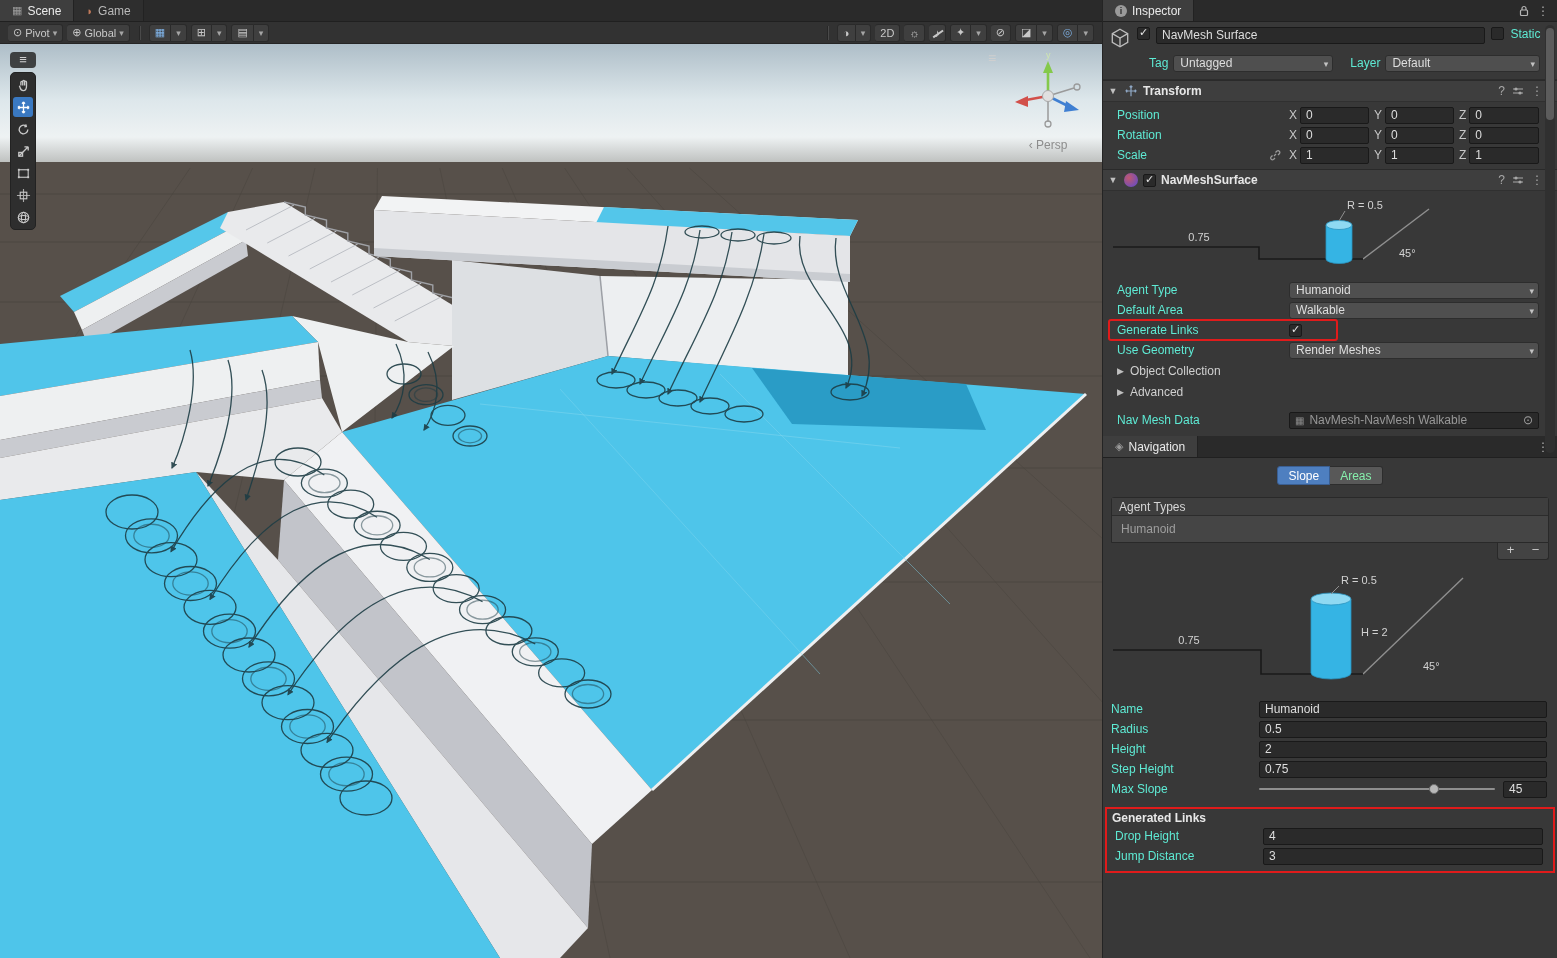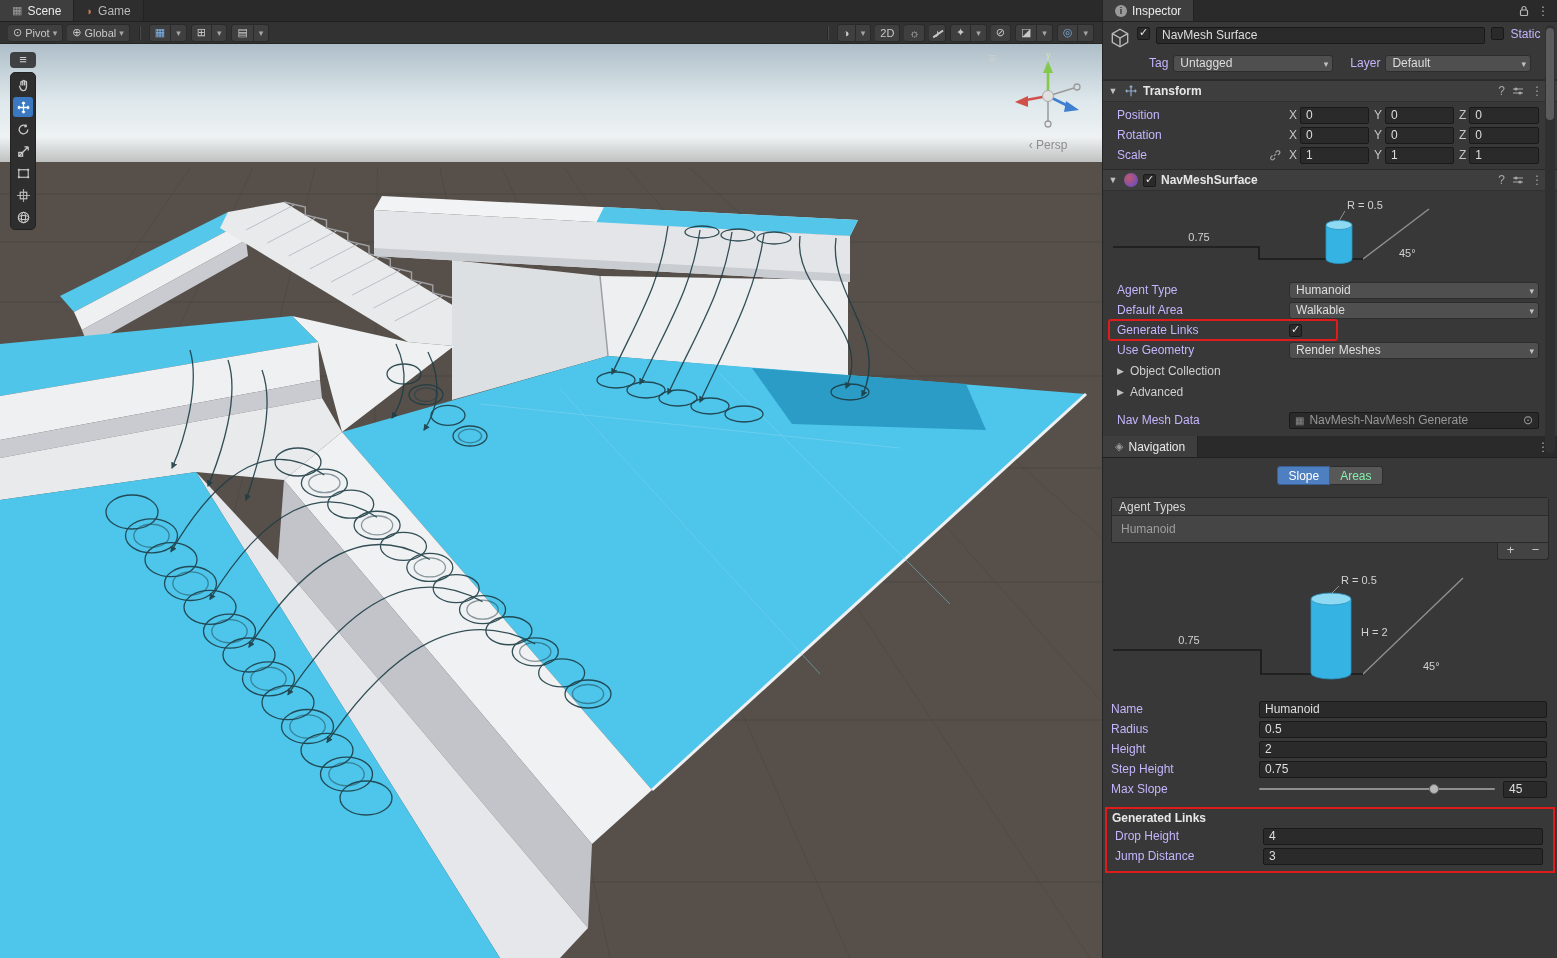"Static" .lbl { color: #c4b5fd -> #5eead4 }
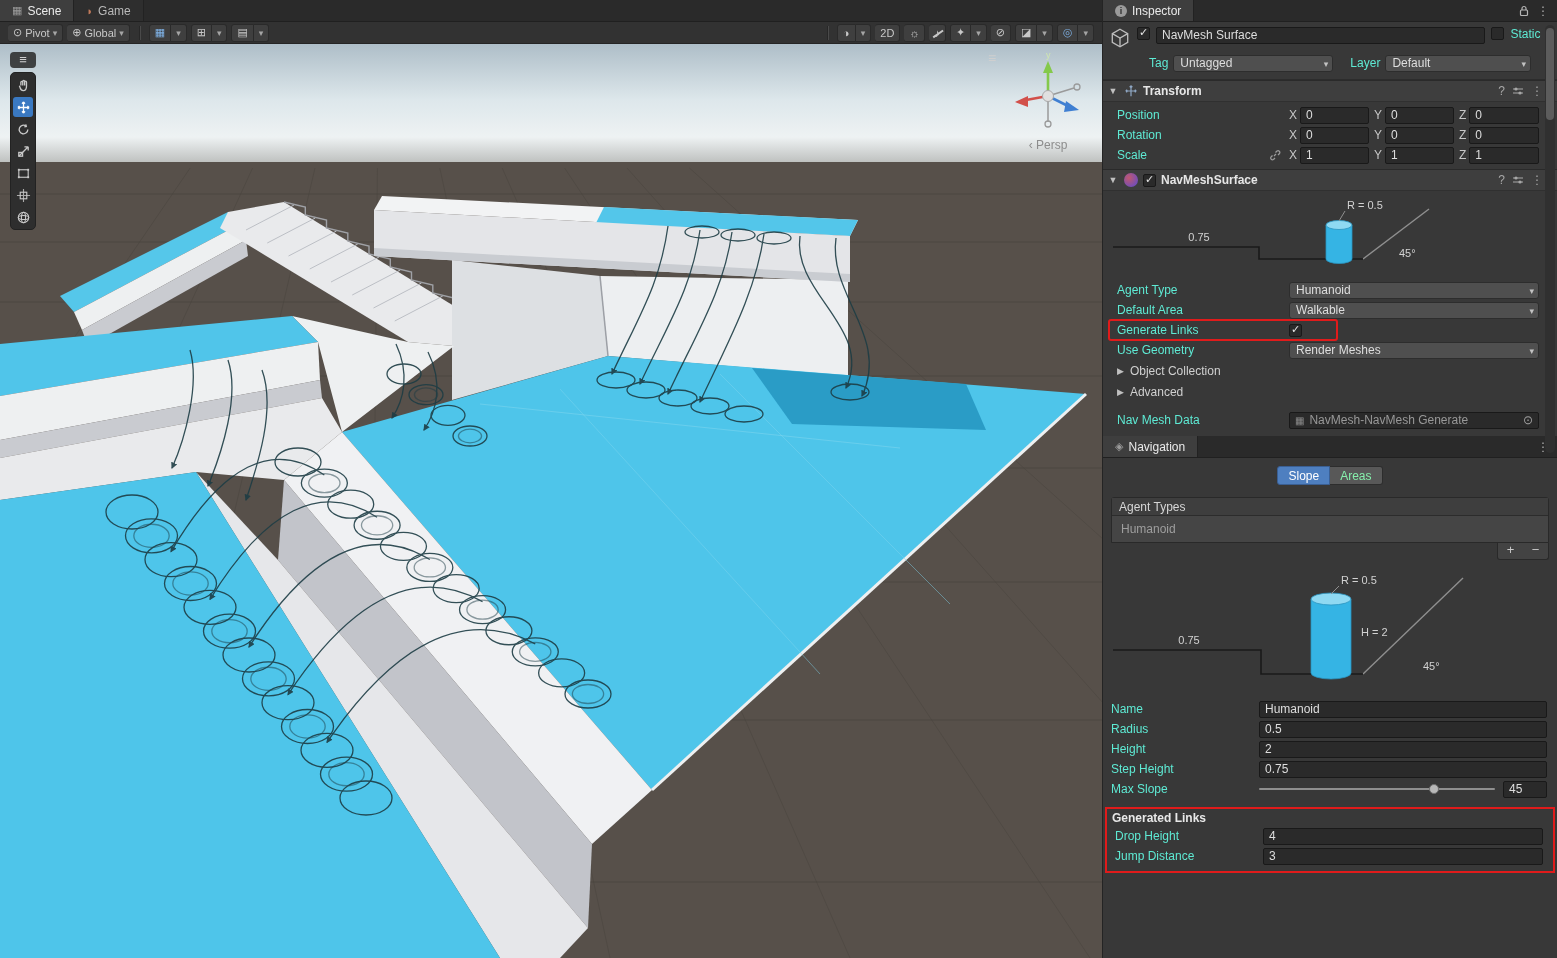"Default" div.dd { margin-right: 20px -> 11px }
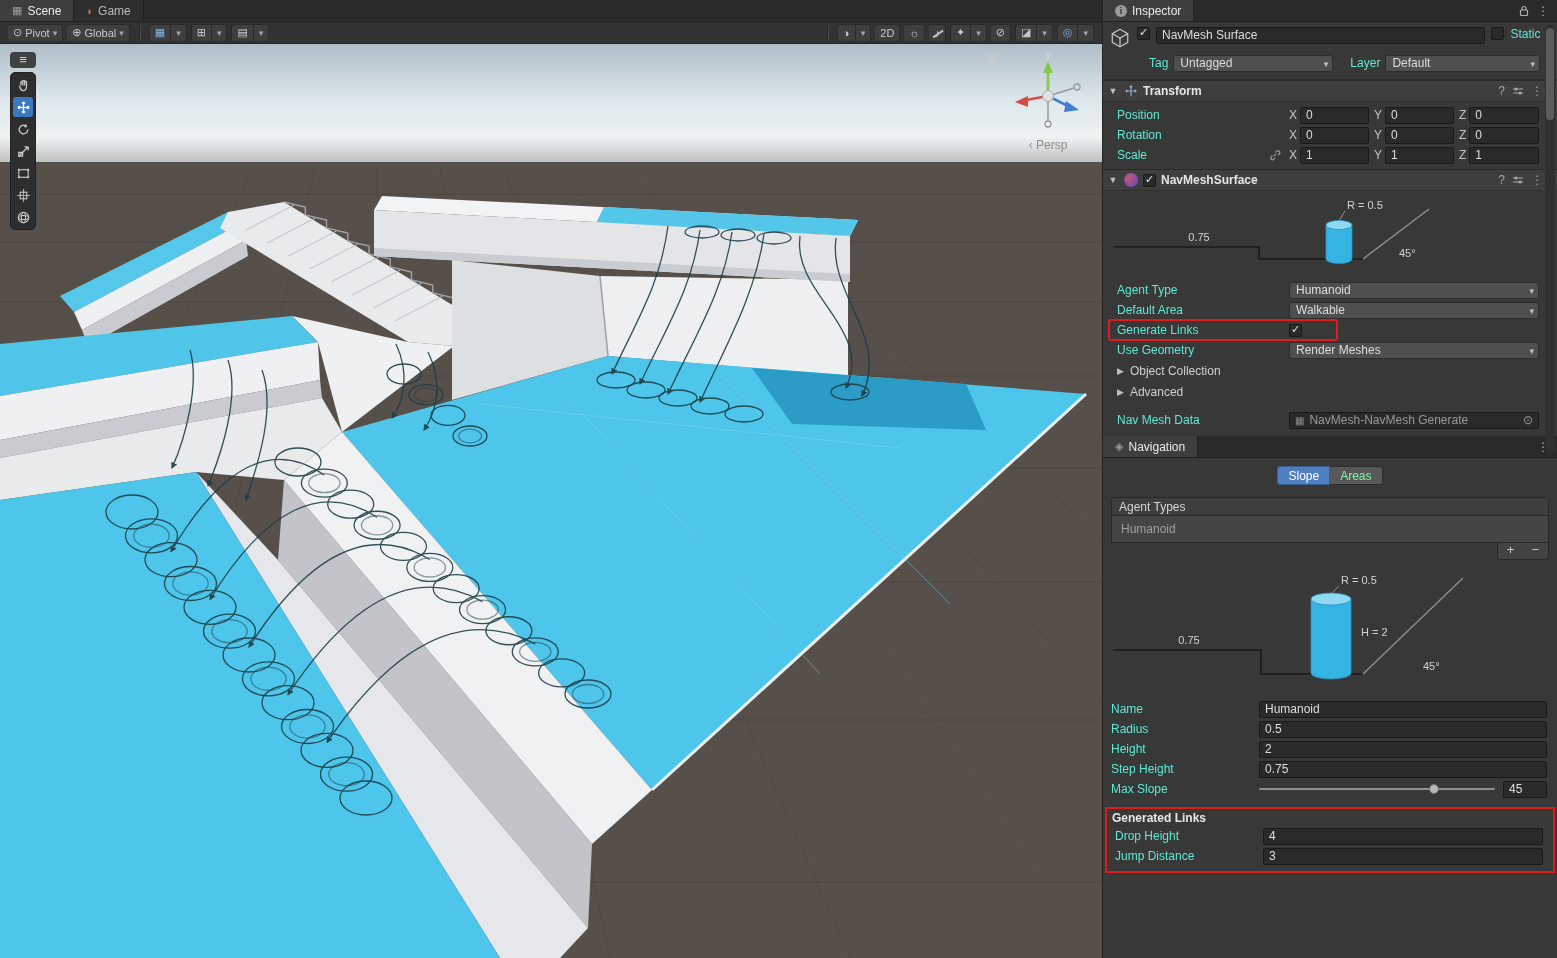"NavMesh-NavMesh Generate" span { text: Generate -> Walkable }
